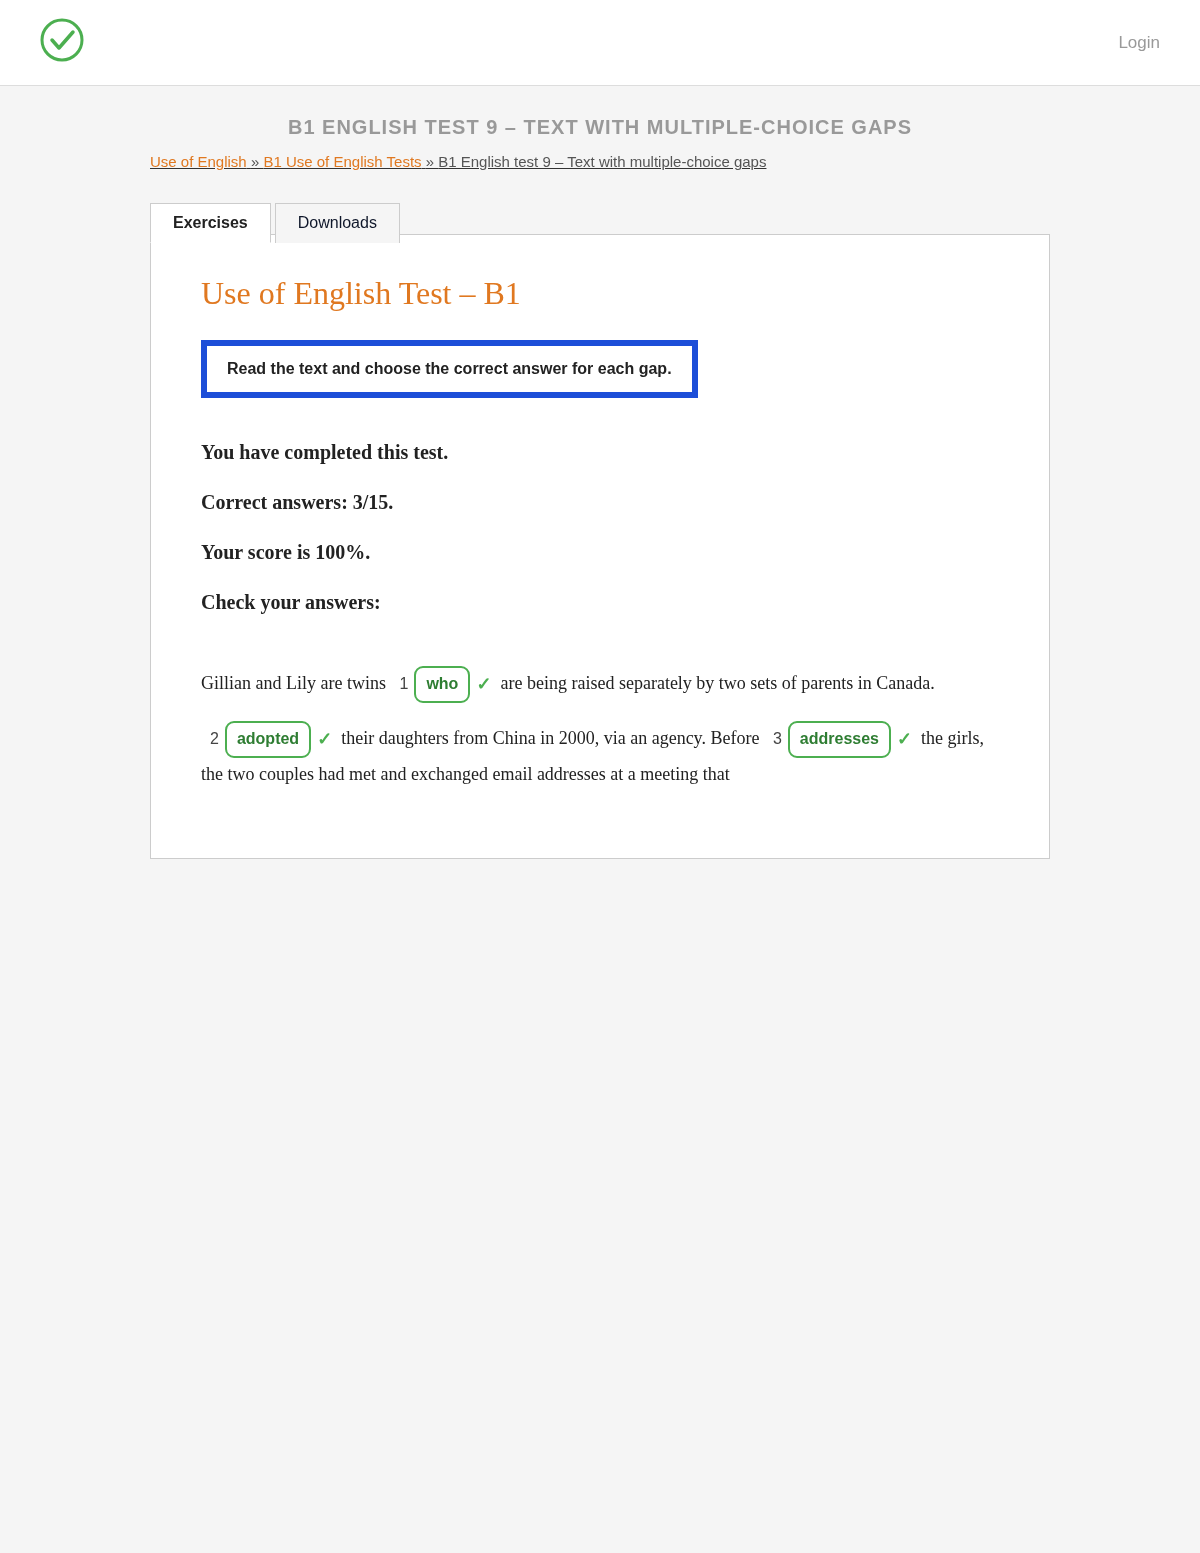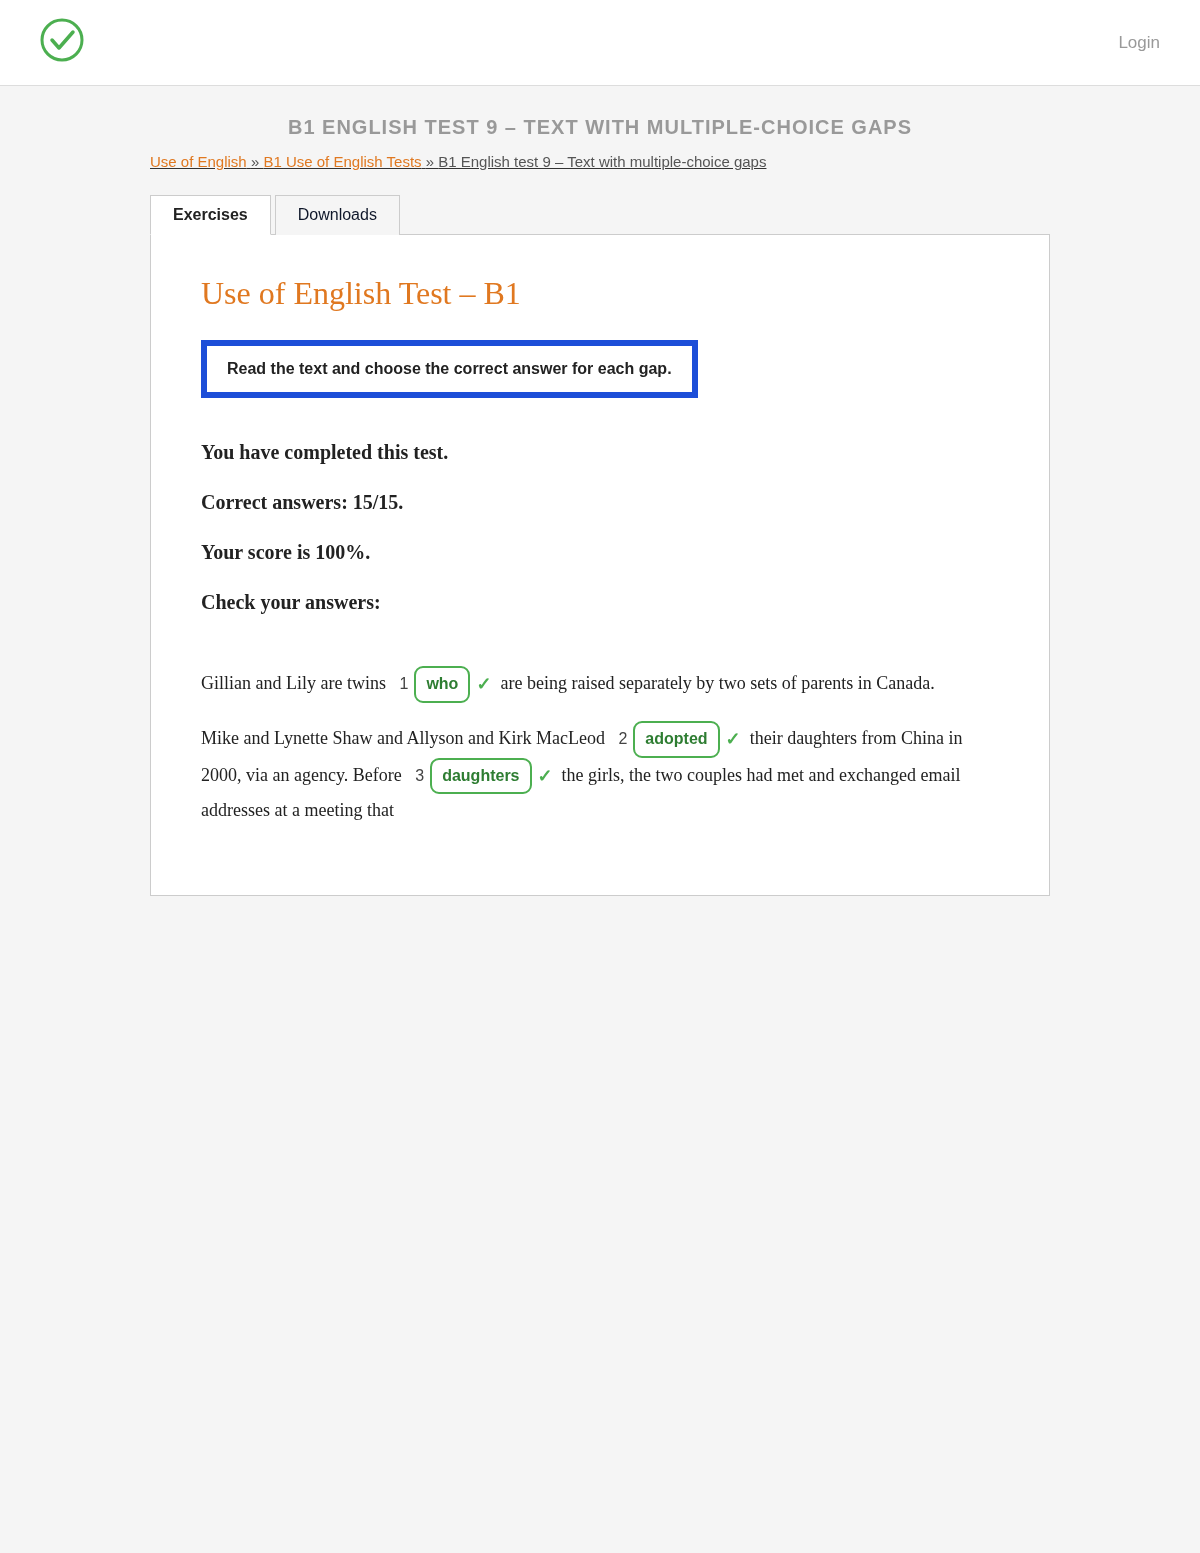"Exercises" .tab { top: 1px -> 9px }
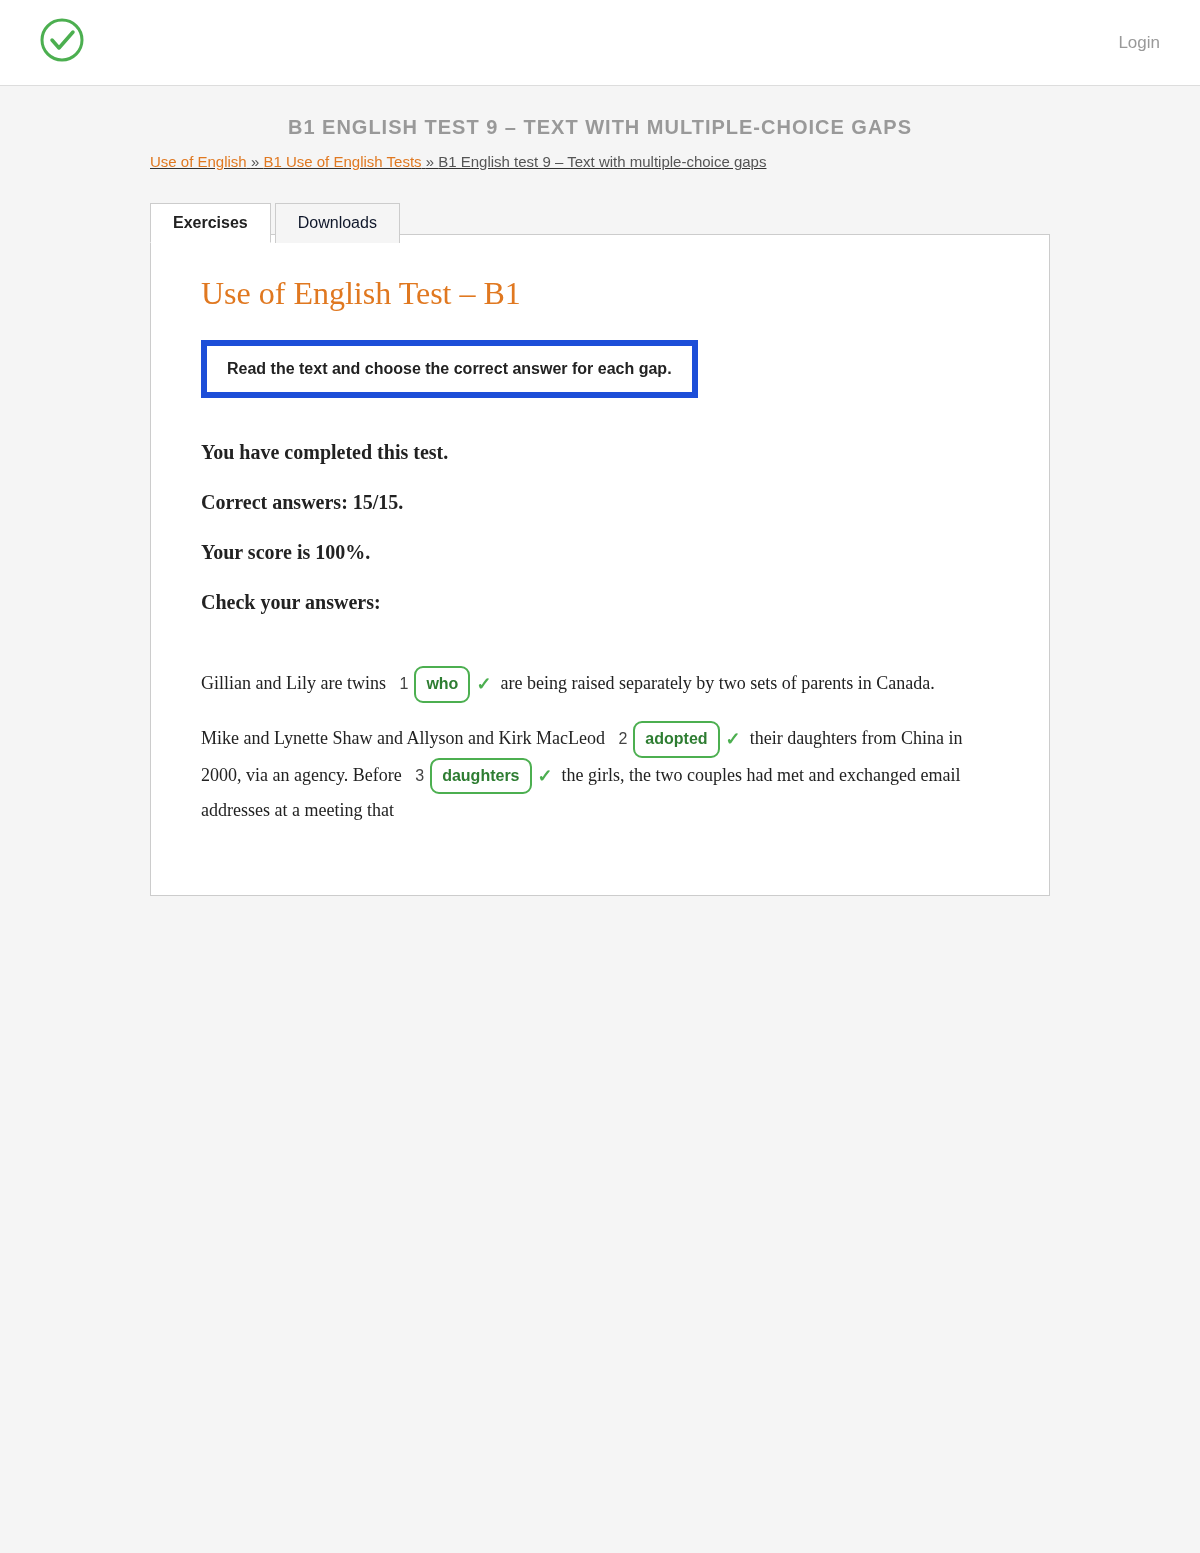"Correct answers: 15/15." div.completion-text { text: 15/15 -> 3/15 }
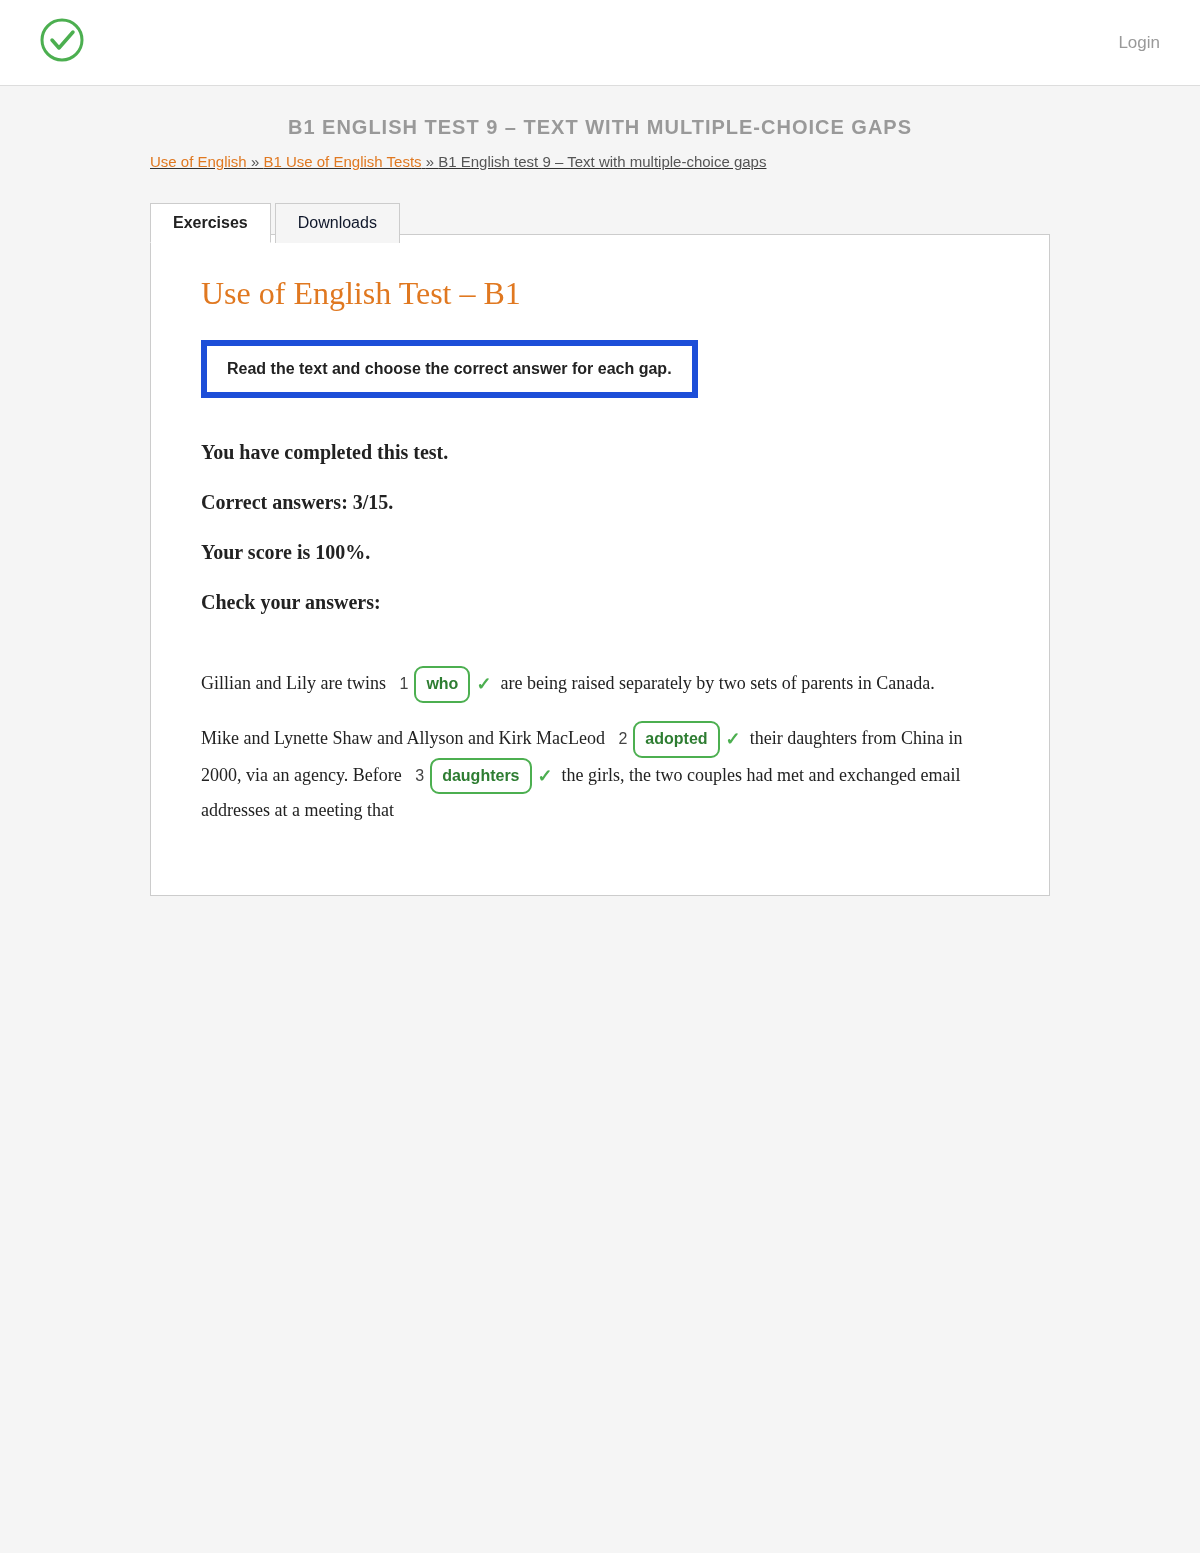"Mike and Lynette Shaw and" span { html: <span>Mike and Lynette Shaw and Allyson and Kirk MacLeod</span> -> none }
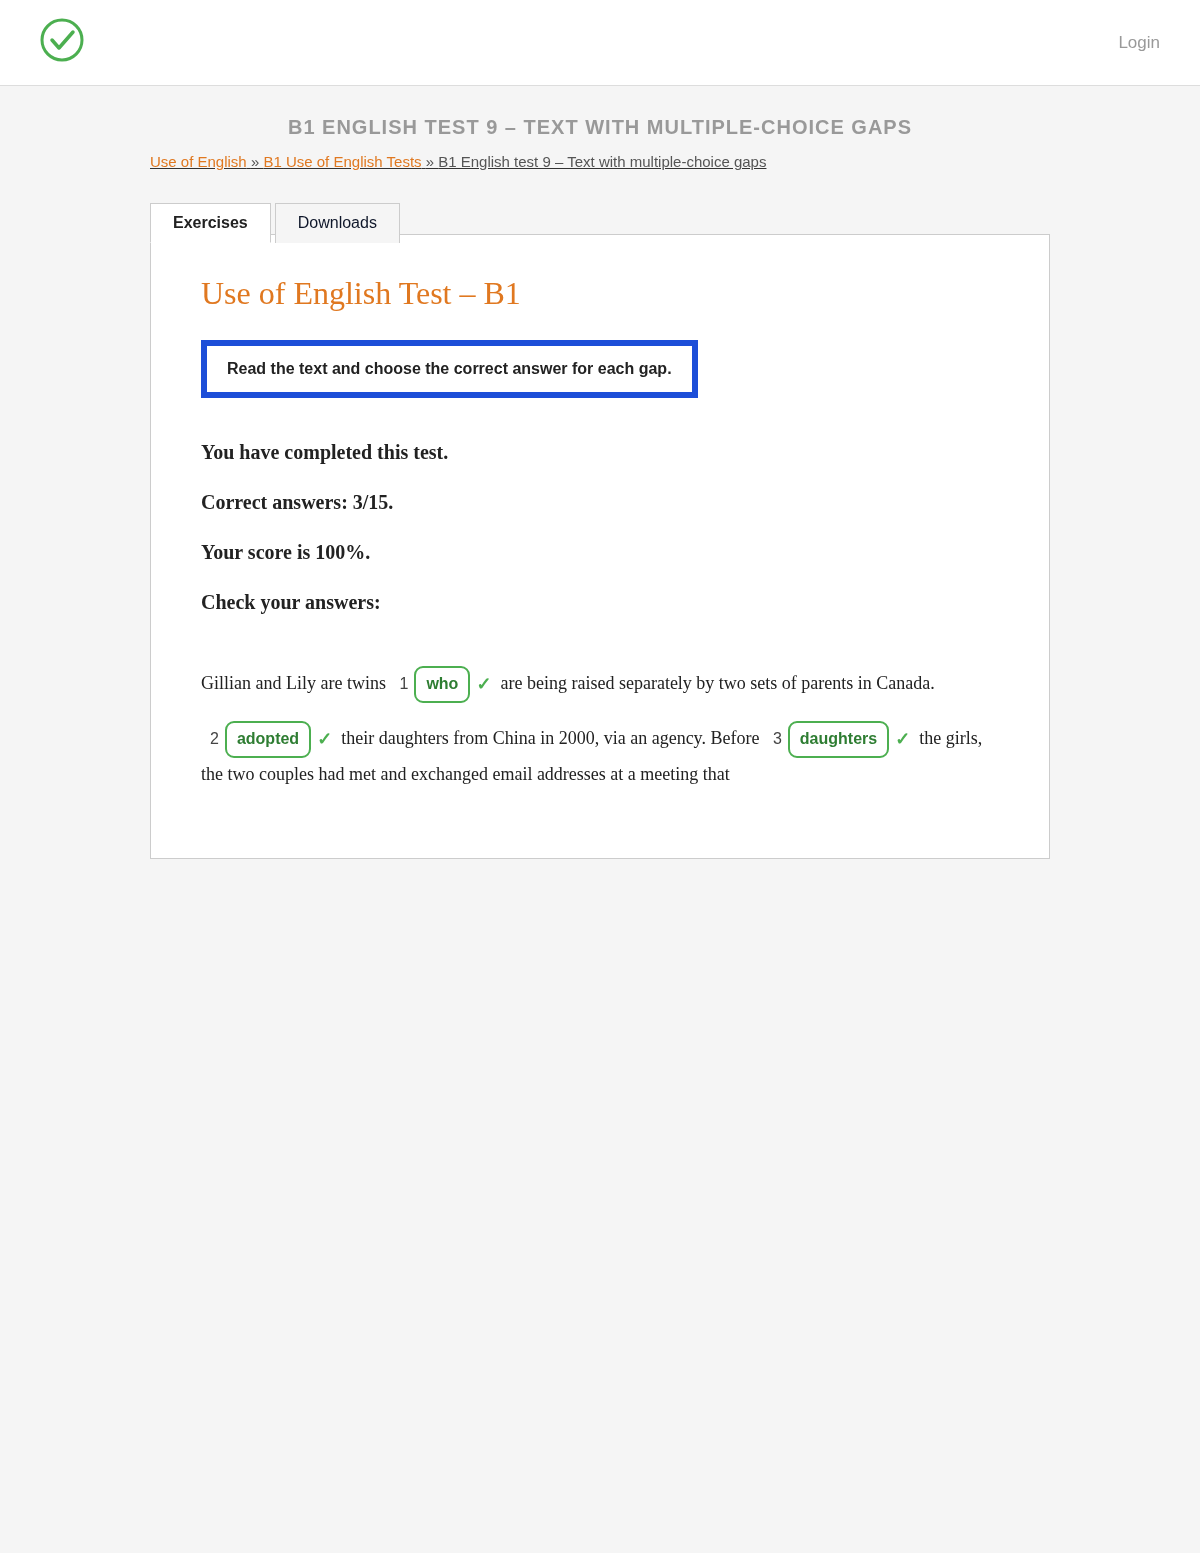"daughters" span.answer-word { text: daughters -> addresses }
